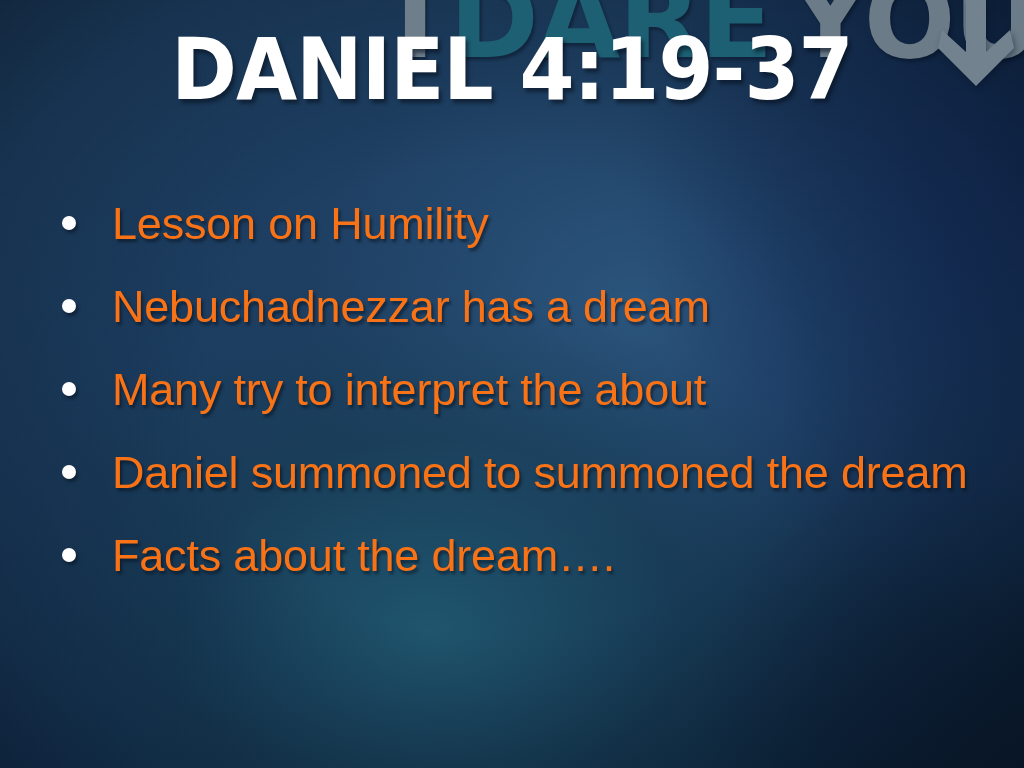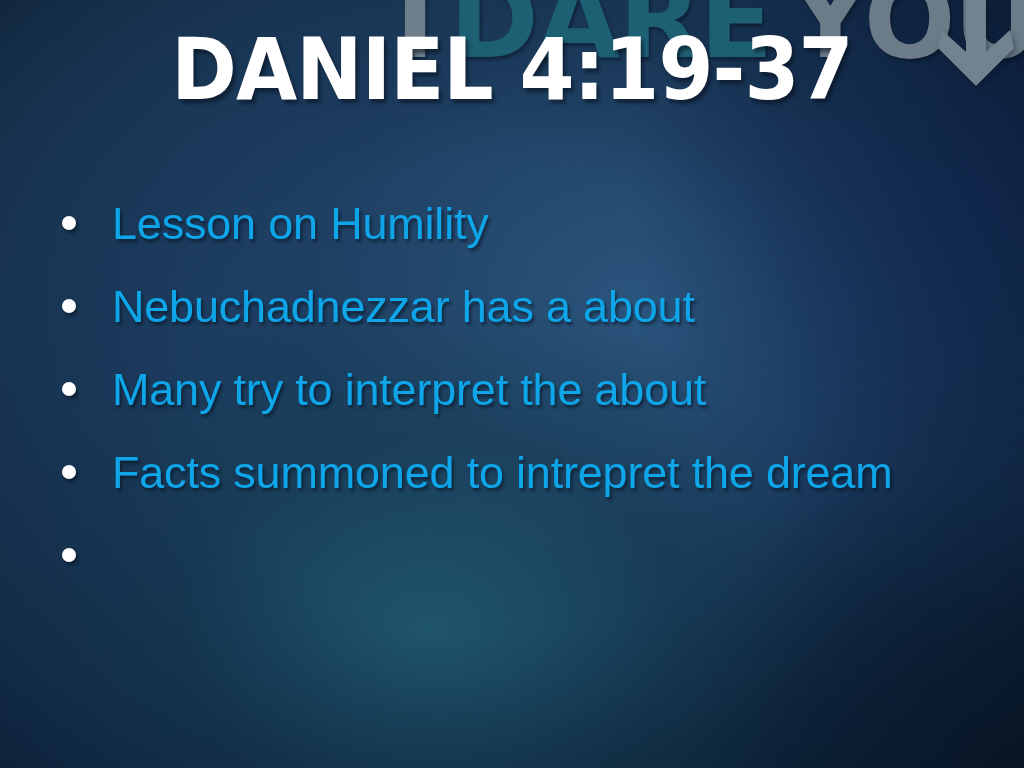"Lesson on Humility" .bullet-text { color: #0ea5e9 -> #f97316 }
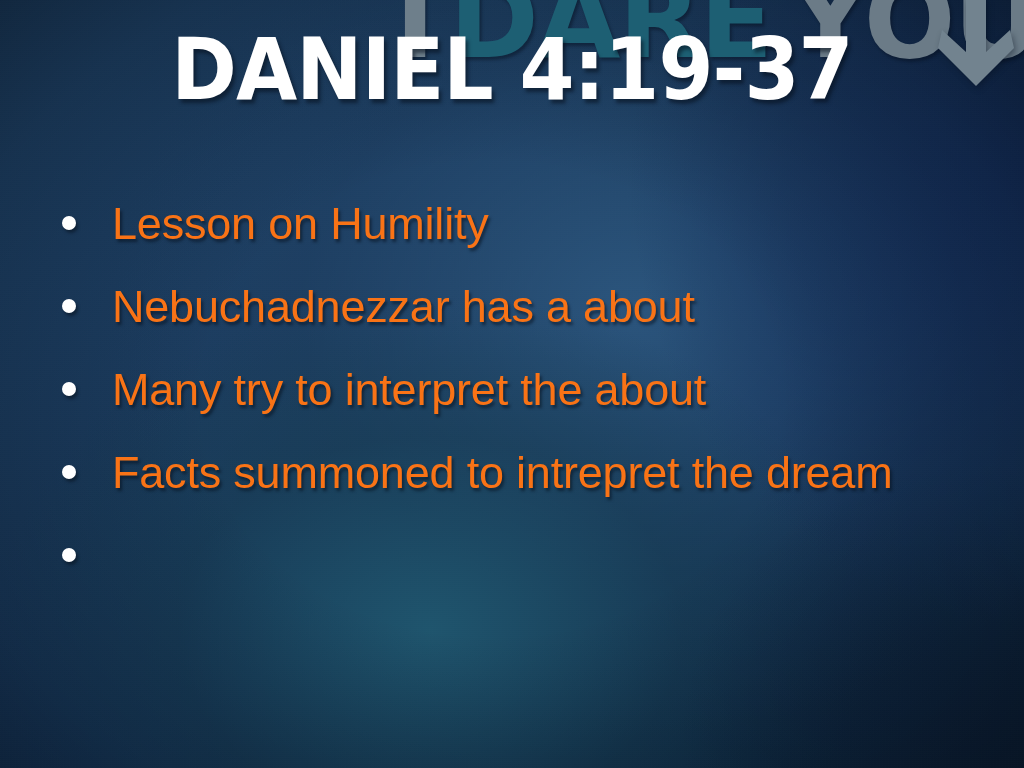"Nebuchadnezzar has a about" span.bullet-text { text: about -> dream }
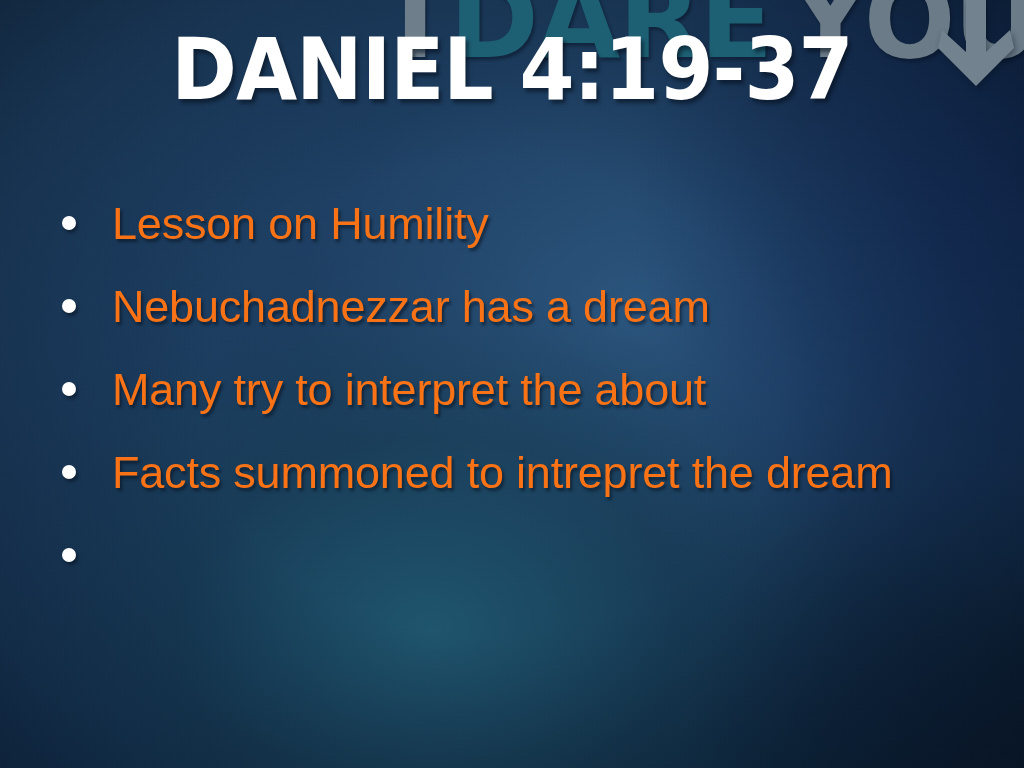"Facts summoned to intrepret the" span.bullet-text { text: Facts summoned to intrepret -> Daniel summoned to summoned }
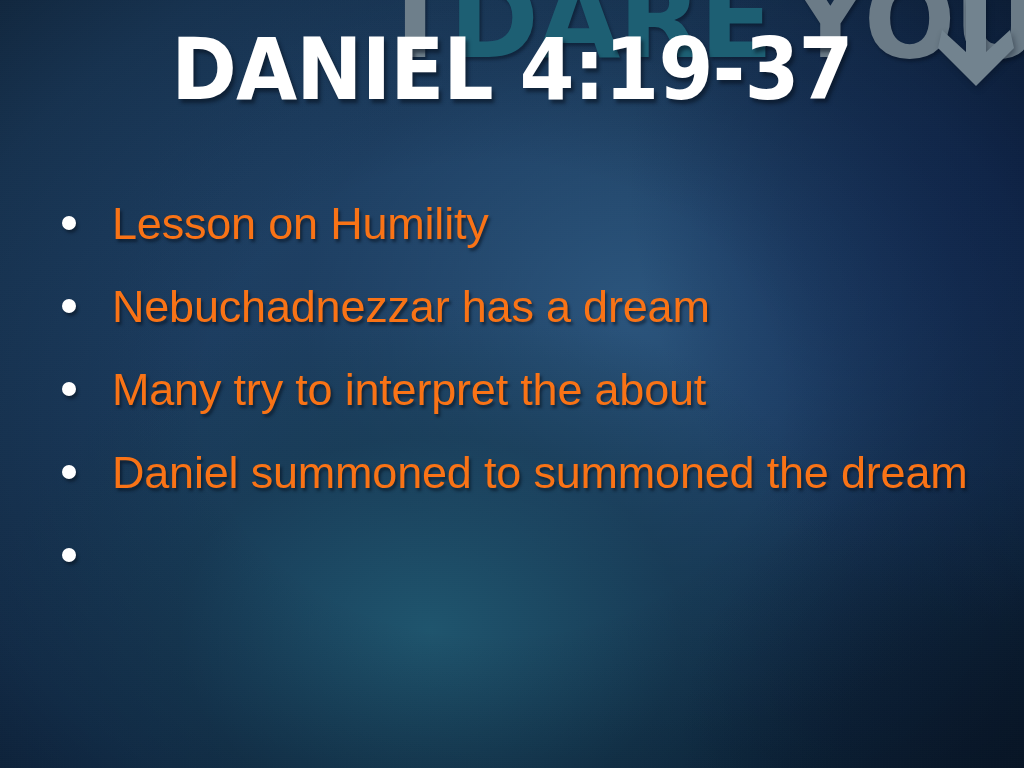"Facts about the dream…." span.bullet-text { html: none -> <span>Facts about the dream….</span> }
